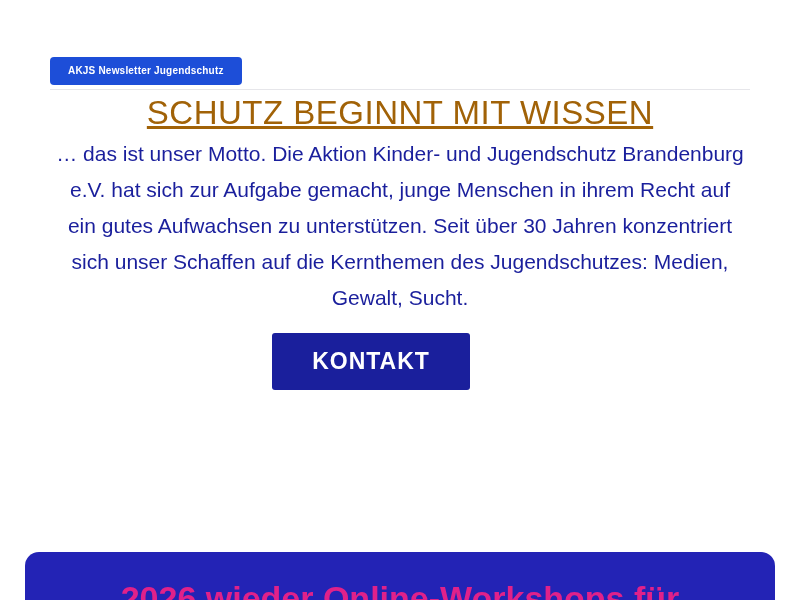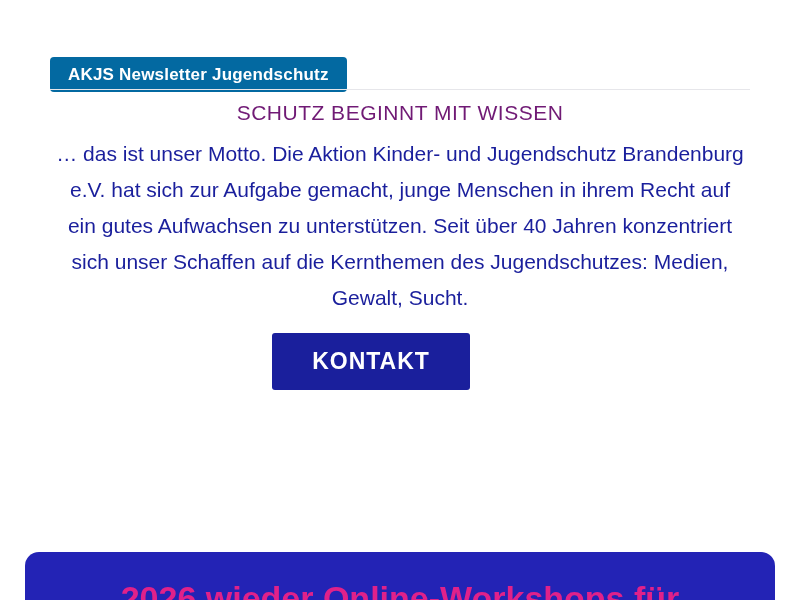"AKJS Newsletter Jugendschutz" .newsletter-badge { background: #0369a1 -> #1d4ed8; font-size: 17px -> 10px }
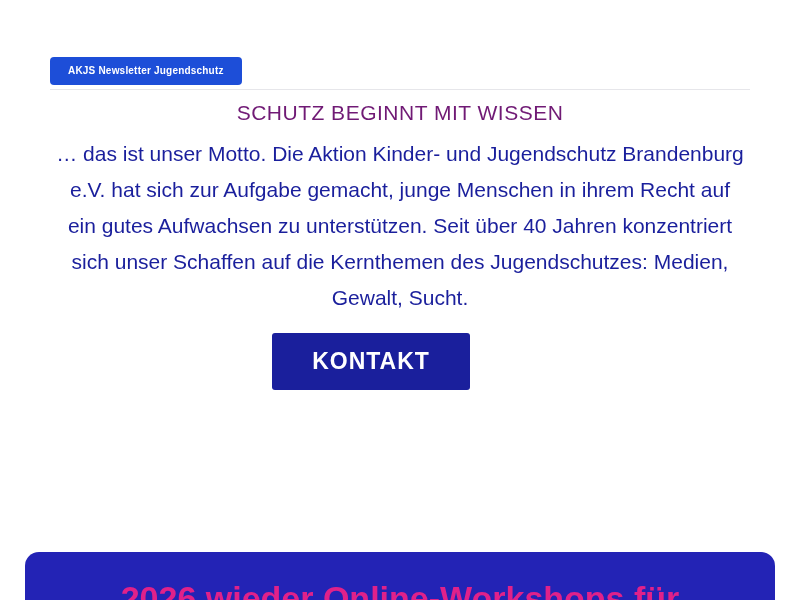"SCHUTZ BEGINNT MIT WISSEN" .hero-title { color: #701a75 -> #a16207; font-size: 21px -> 33px; text-decoration: none -> underline }
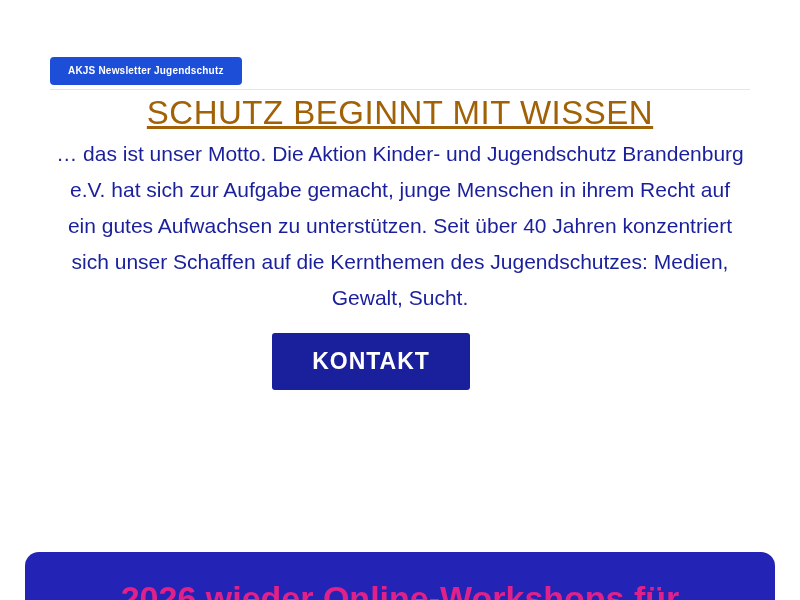"… das ist unser Motto." p.hero-text { text: 40 -> 30 }
